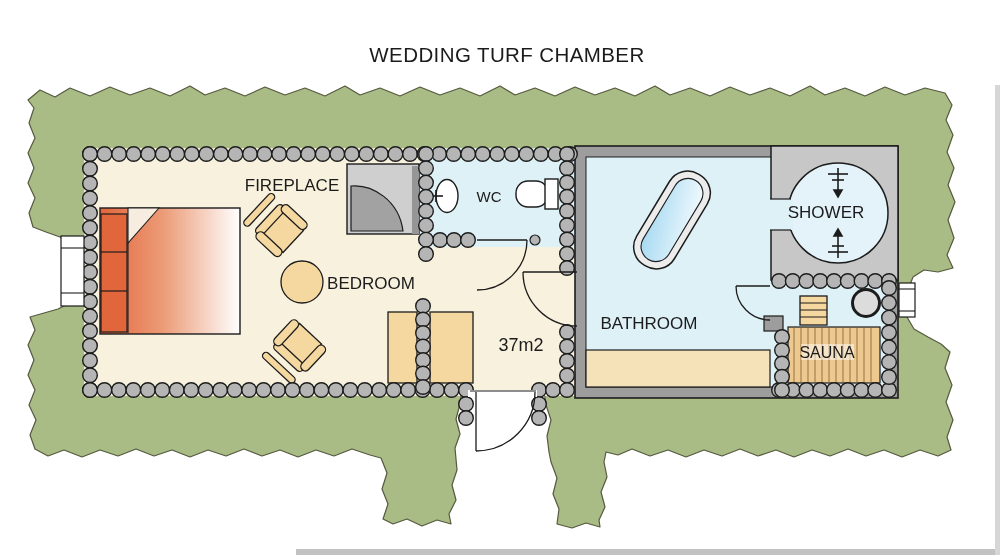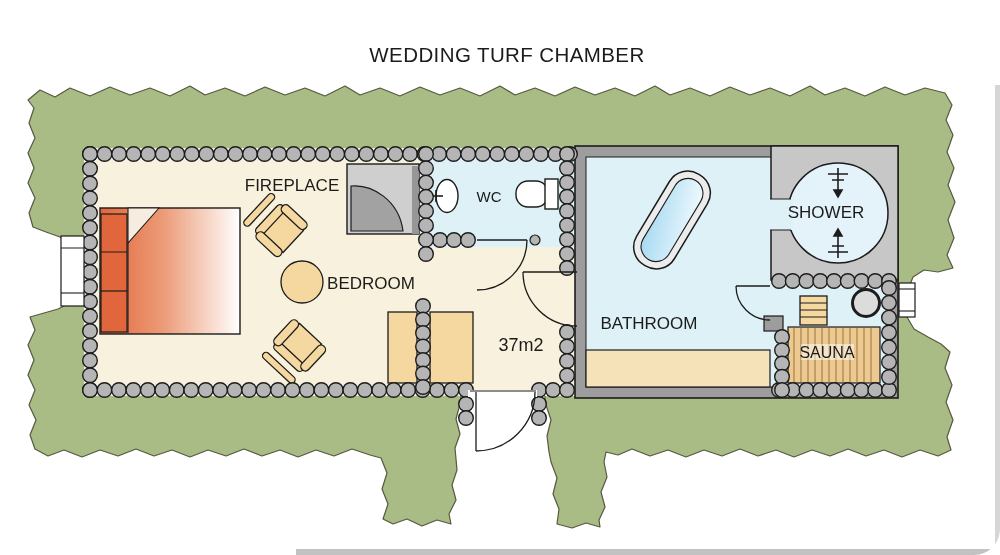"WEDDING TURF CHAMBER" .stage { border-radius: 26px -> none }
